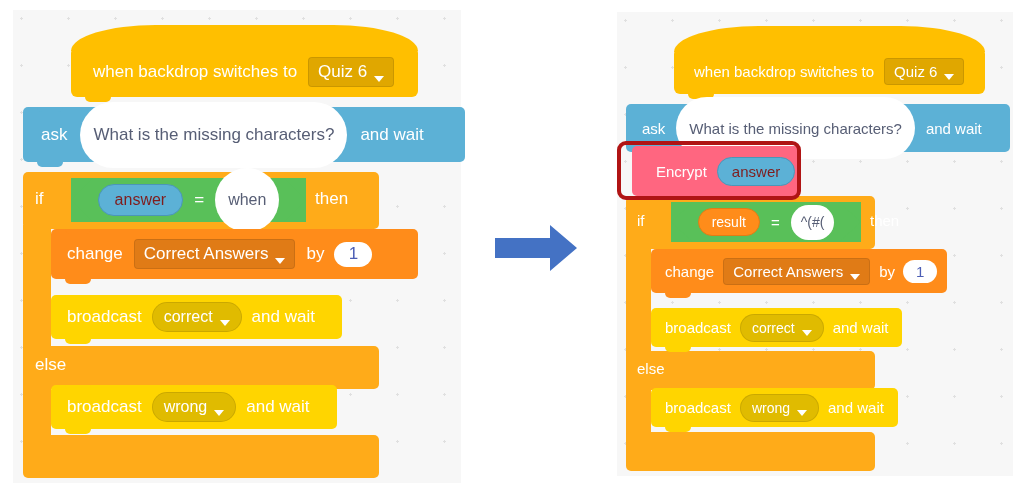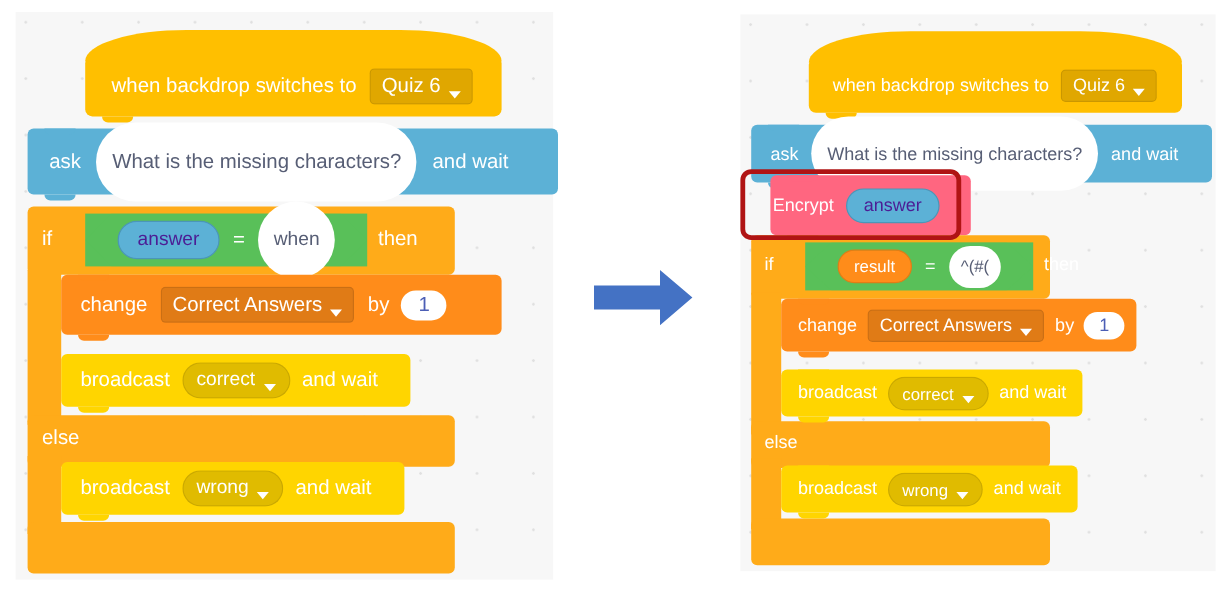"Encrypt" div.blk { left: 25px -> 15px; padding-left: 2px -> 24px }
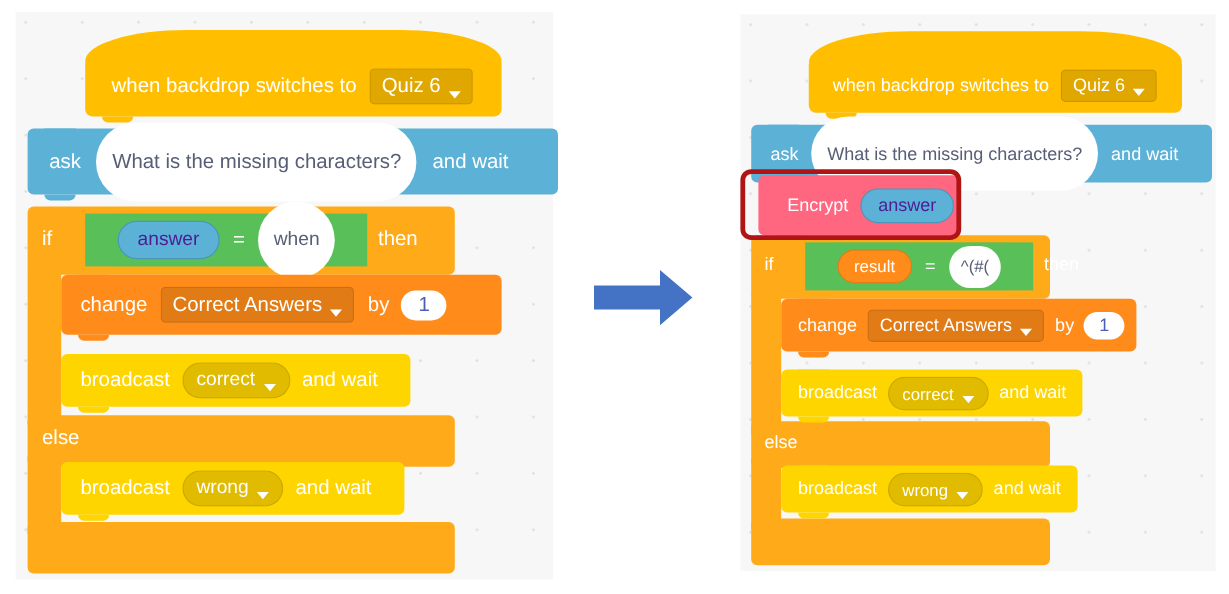"answer" .rep-blue { color: #4c1d95 -> #7f1d1d }
